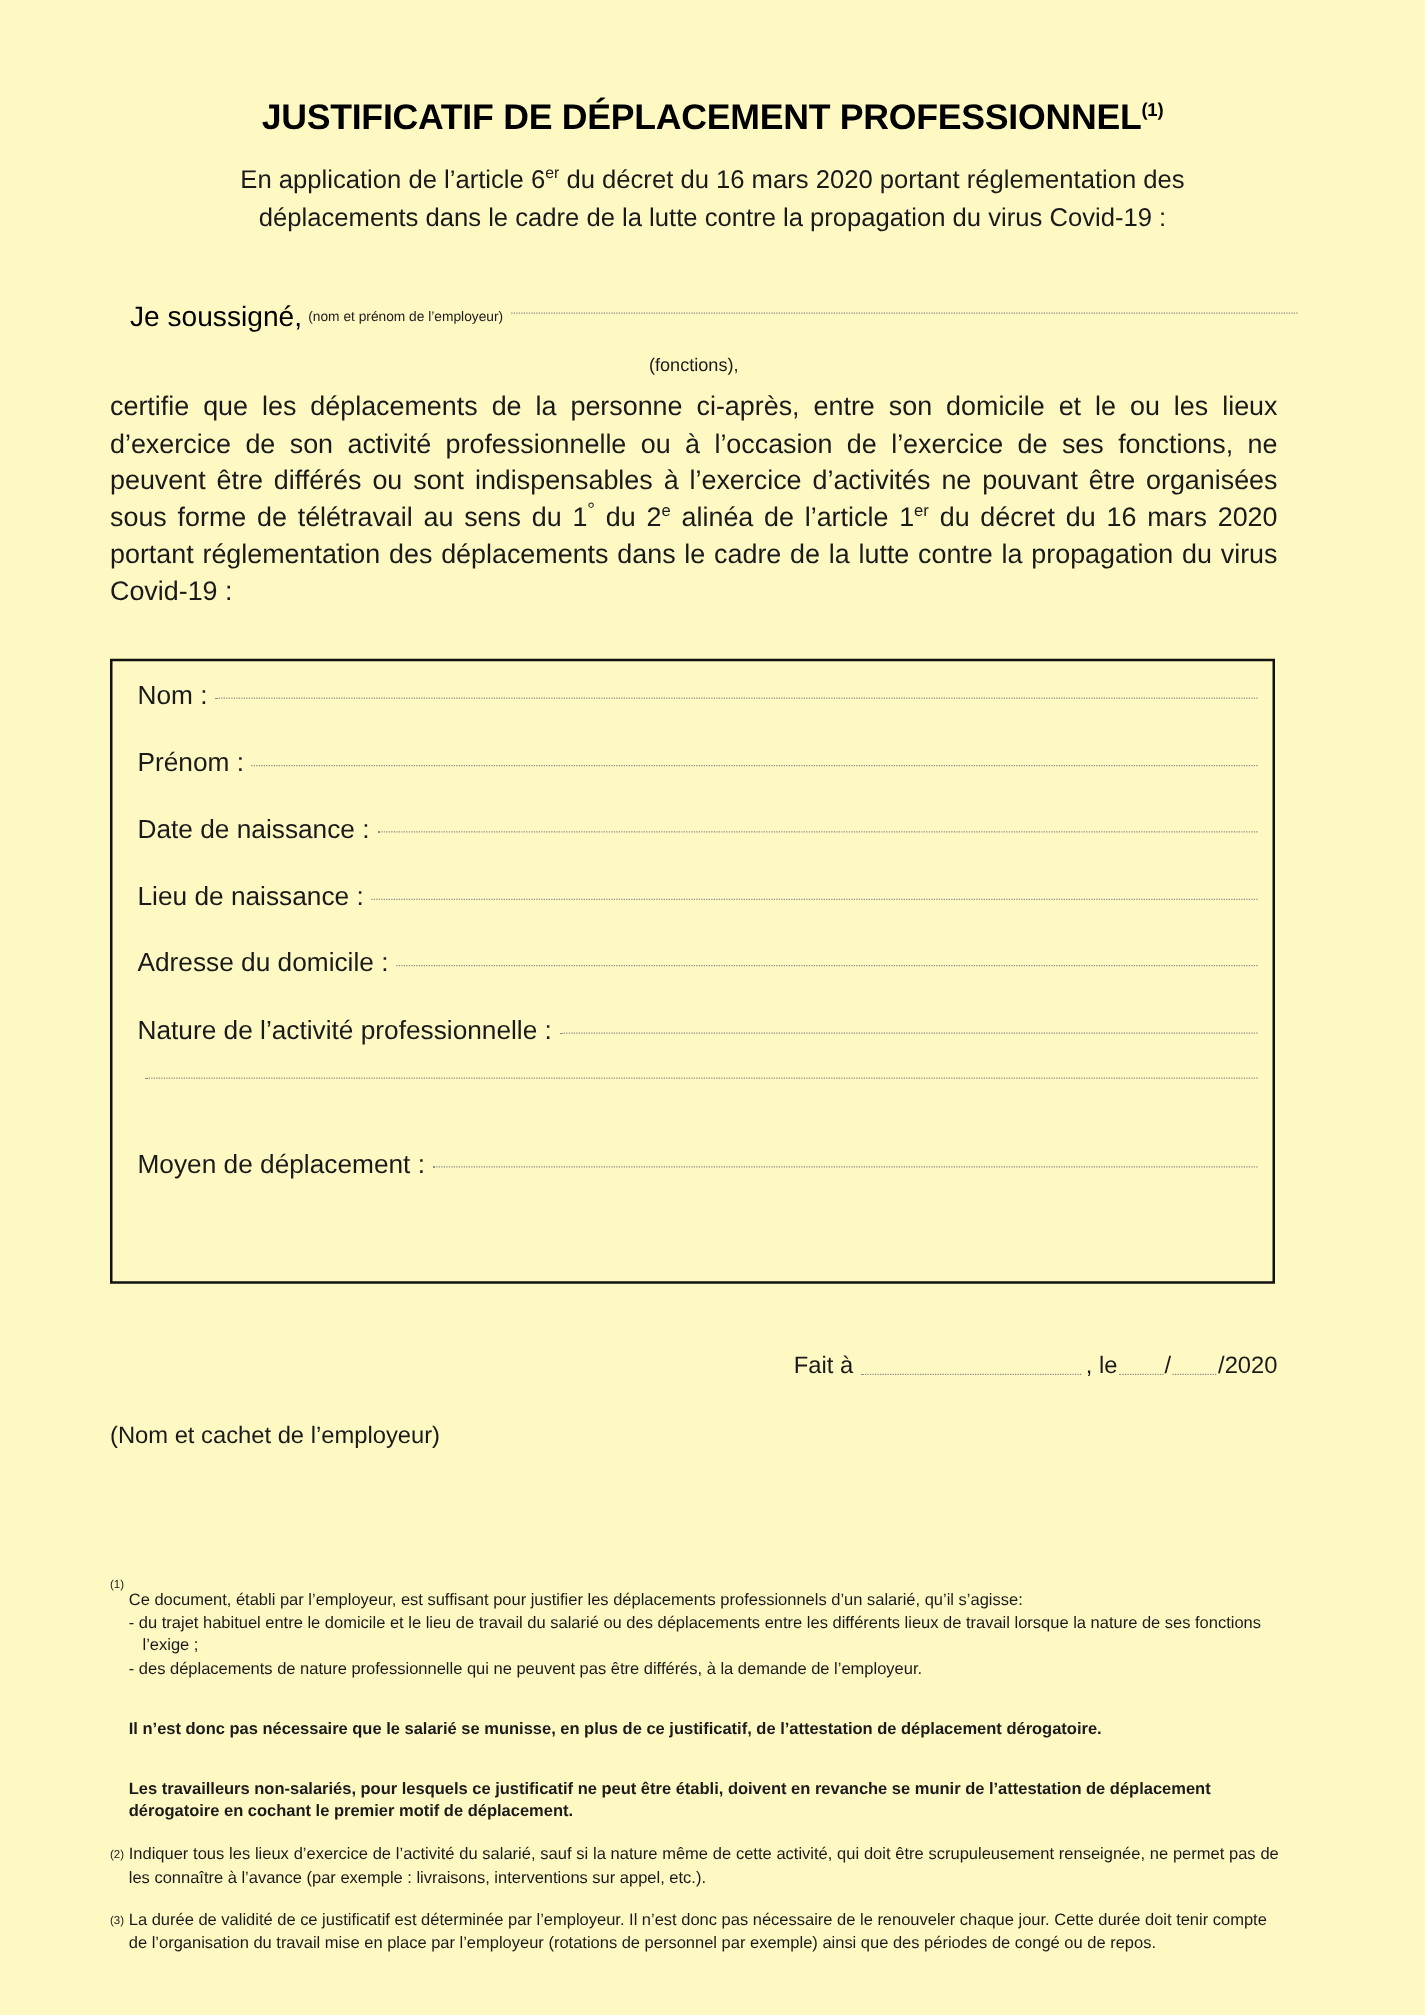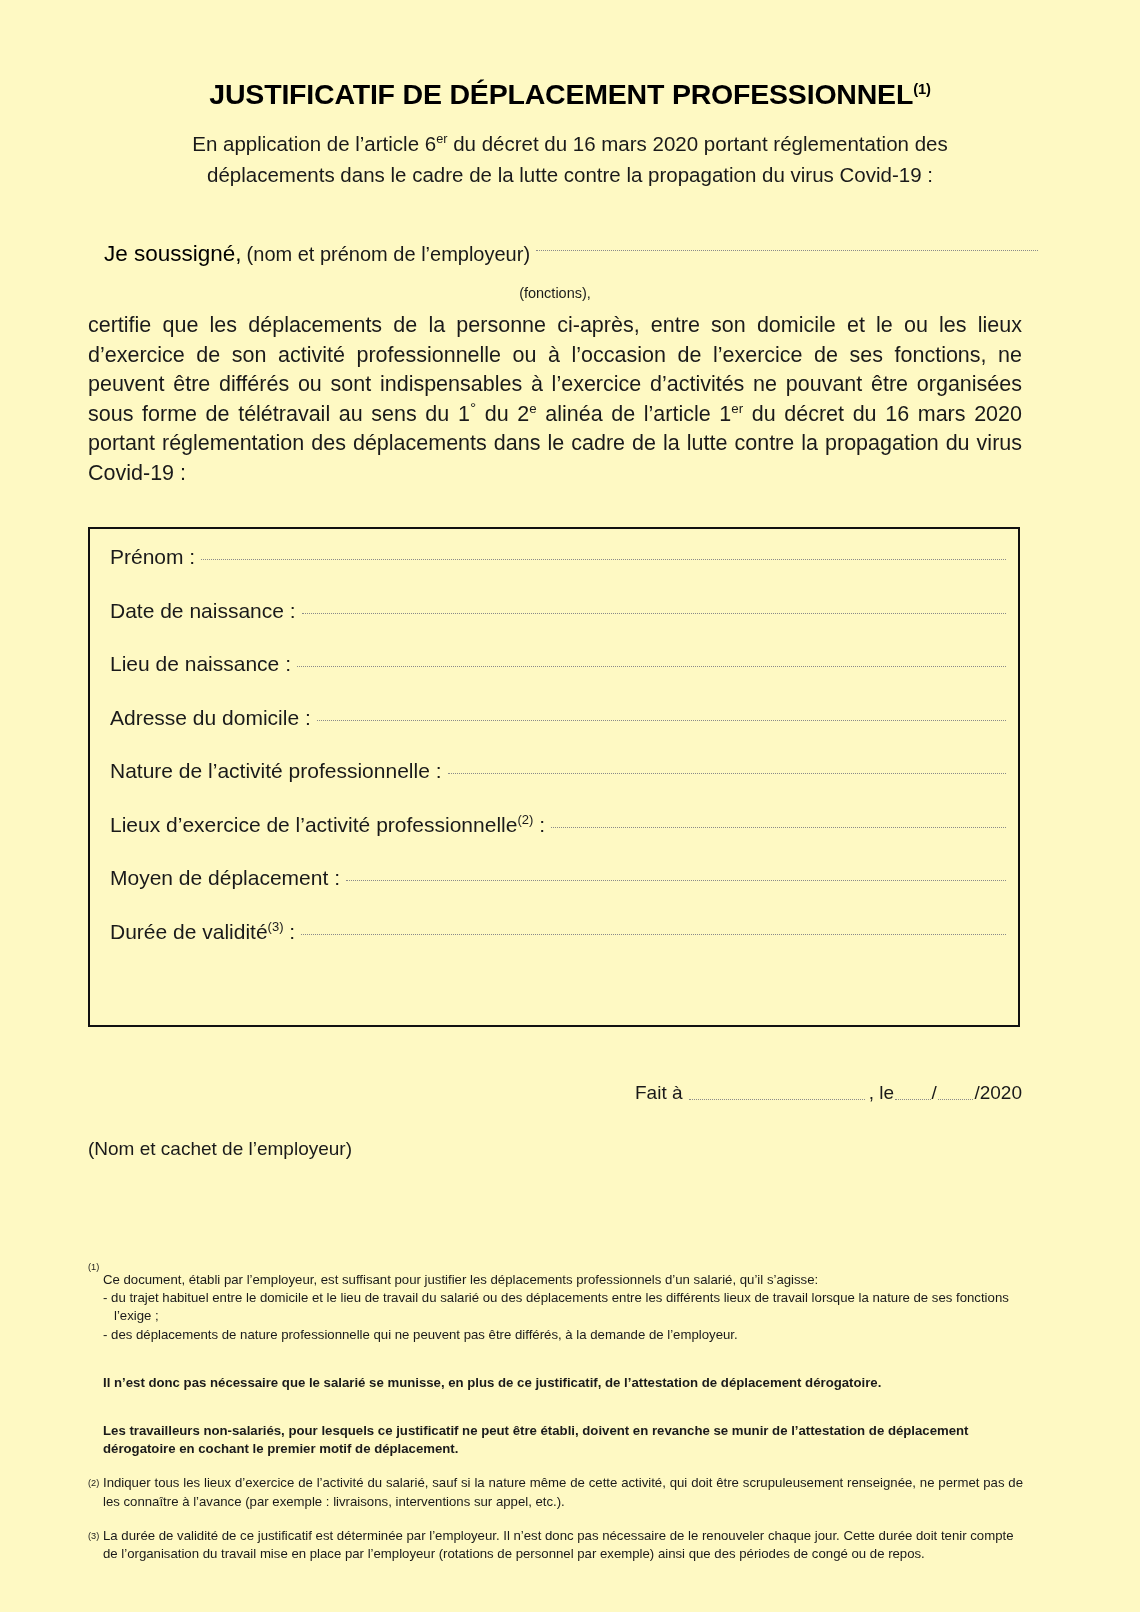"(nom et prénom de l’employeur)" .soussigne-paren { font-size: 20px -> 11px }
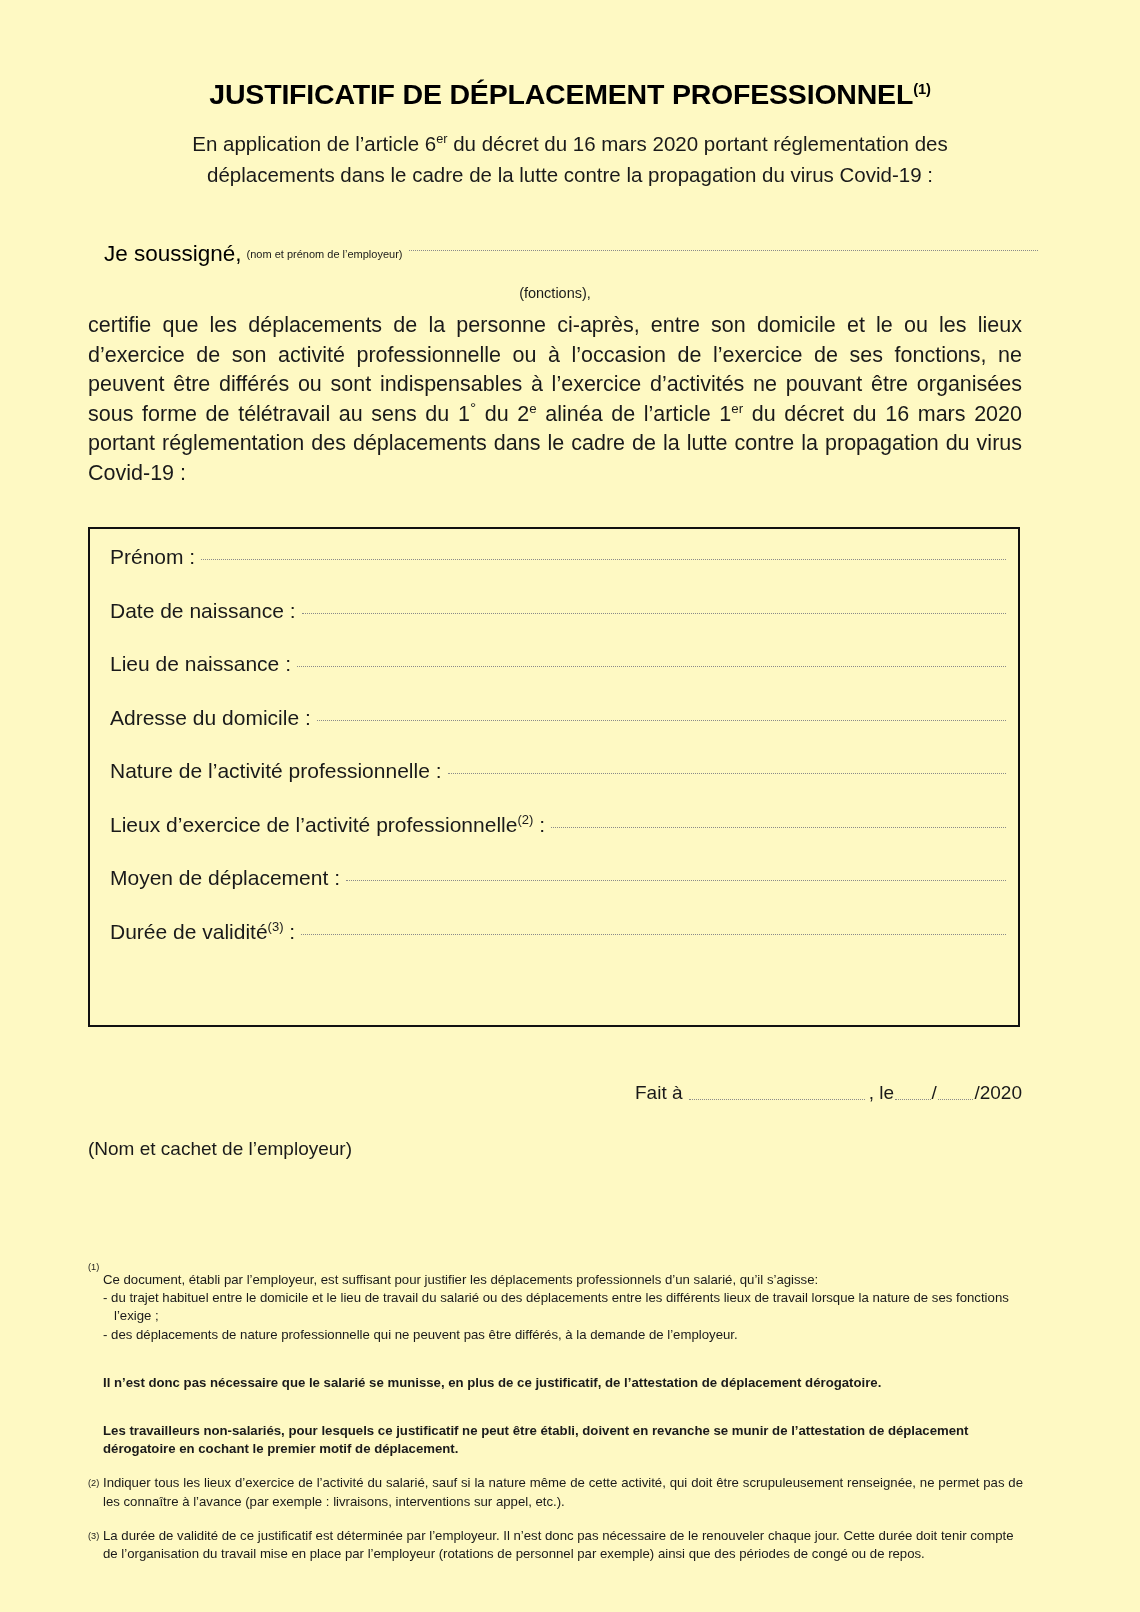"Nom :" div.field { html: none -> <div> <span>Nom :</span> <span></span> </div> }
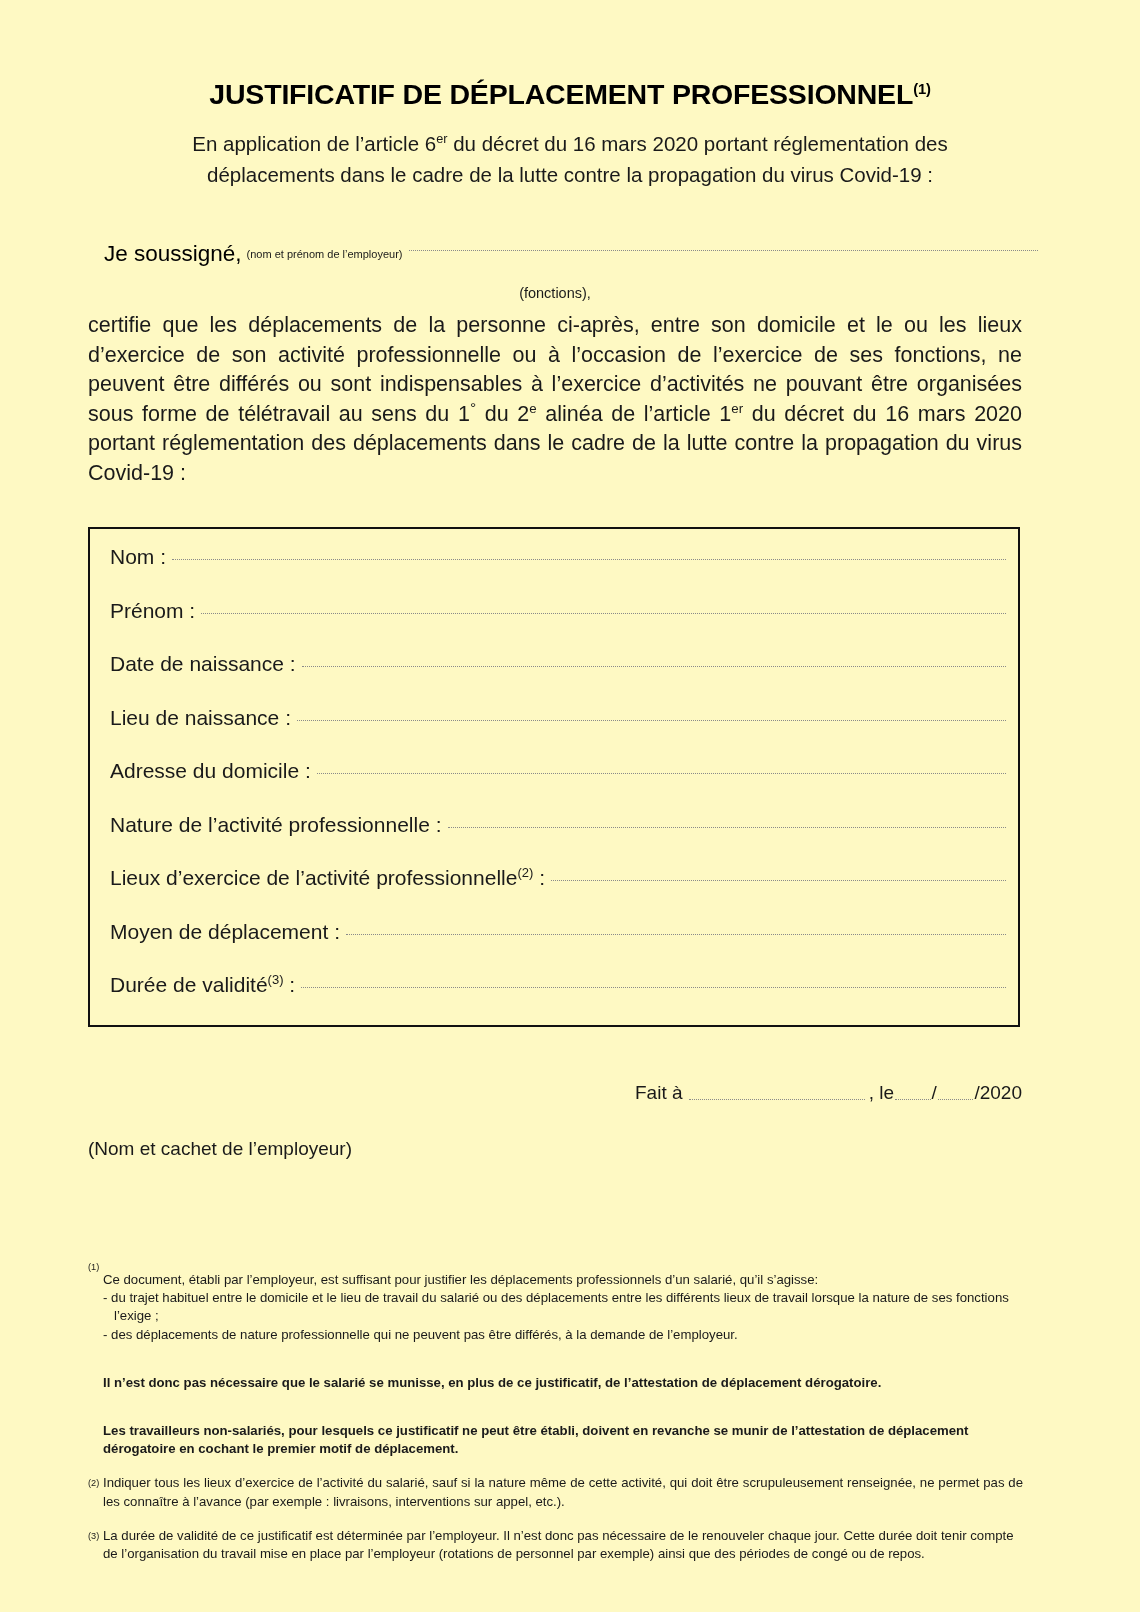"Lieux d’exercice de l’activité" span.field-label { html: <span><span>Lieux d’exercice de l’activité professionnelle</span><sup>(2)</sup><span> :</span></span> -> none }
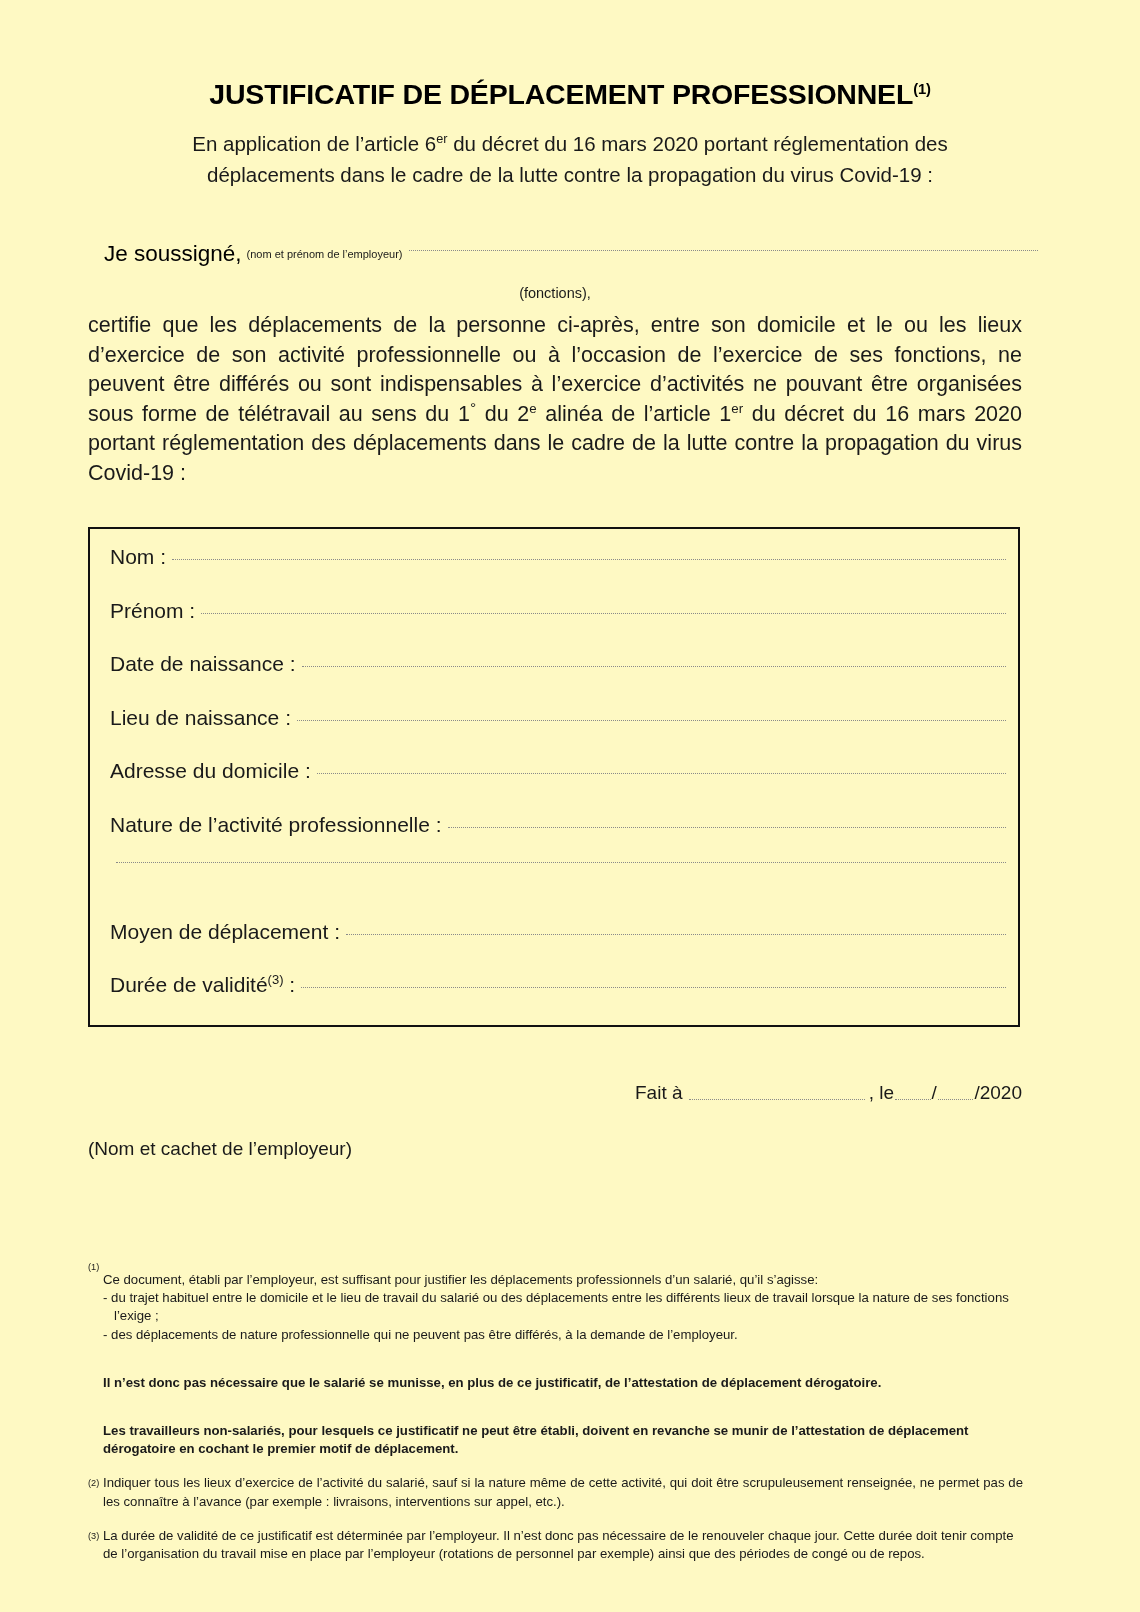"Durée de validité(3) :" div.field { html: <div> <span><span>Durée de validité</span><sup>(3)</sup><span> :</span></span> <span></span> </div> -> none }
